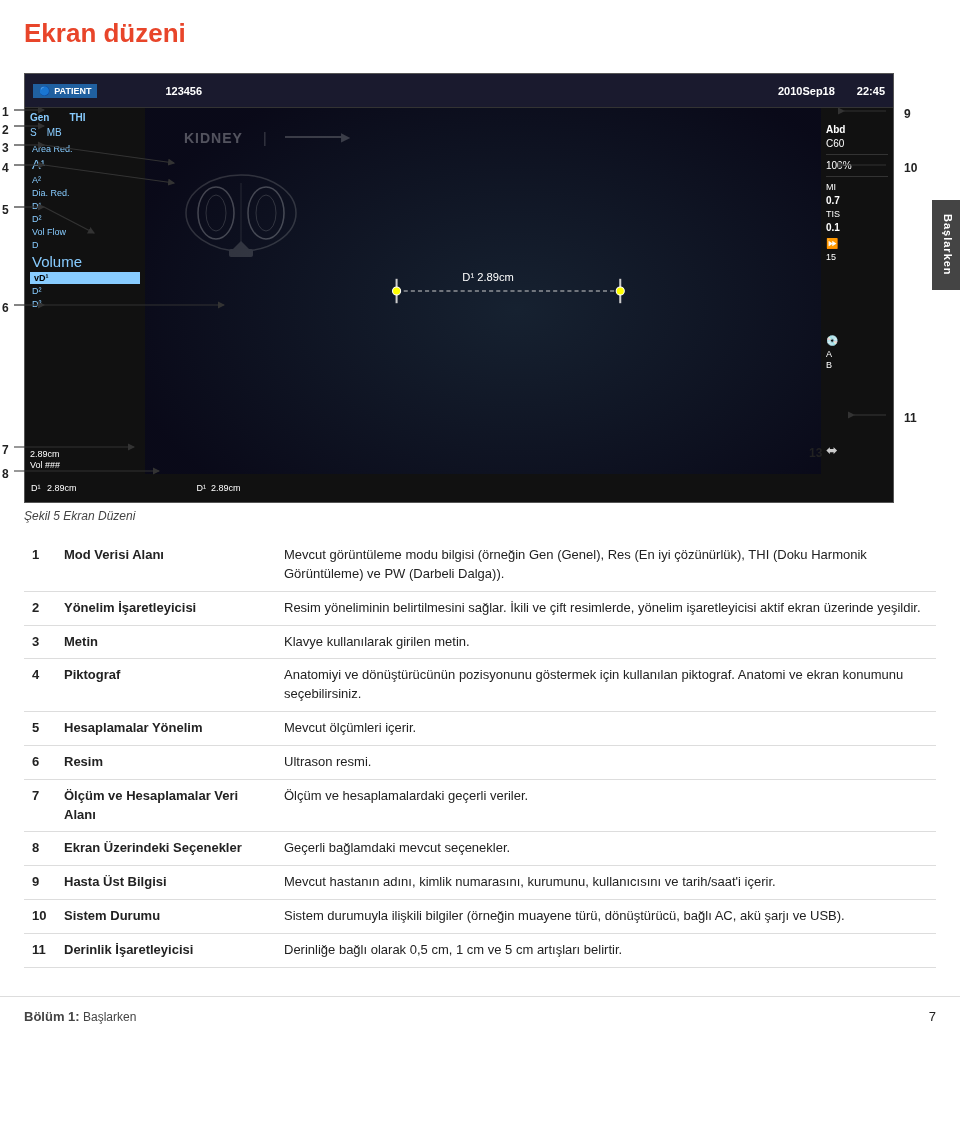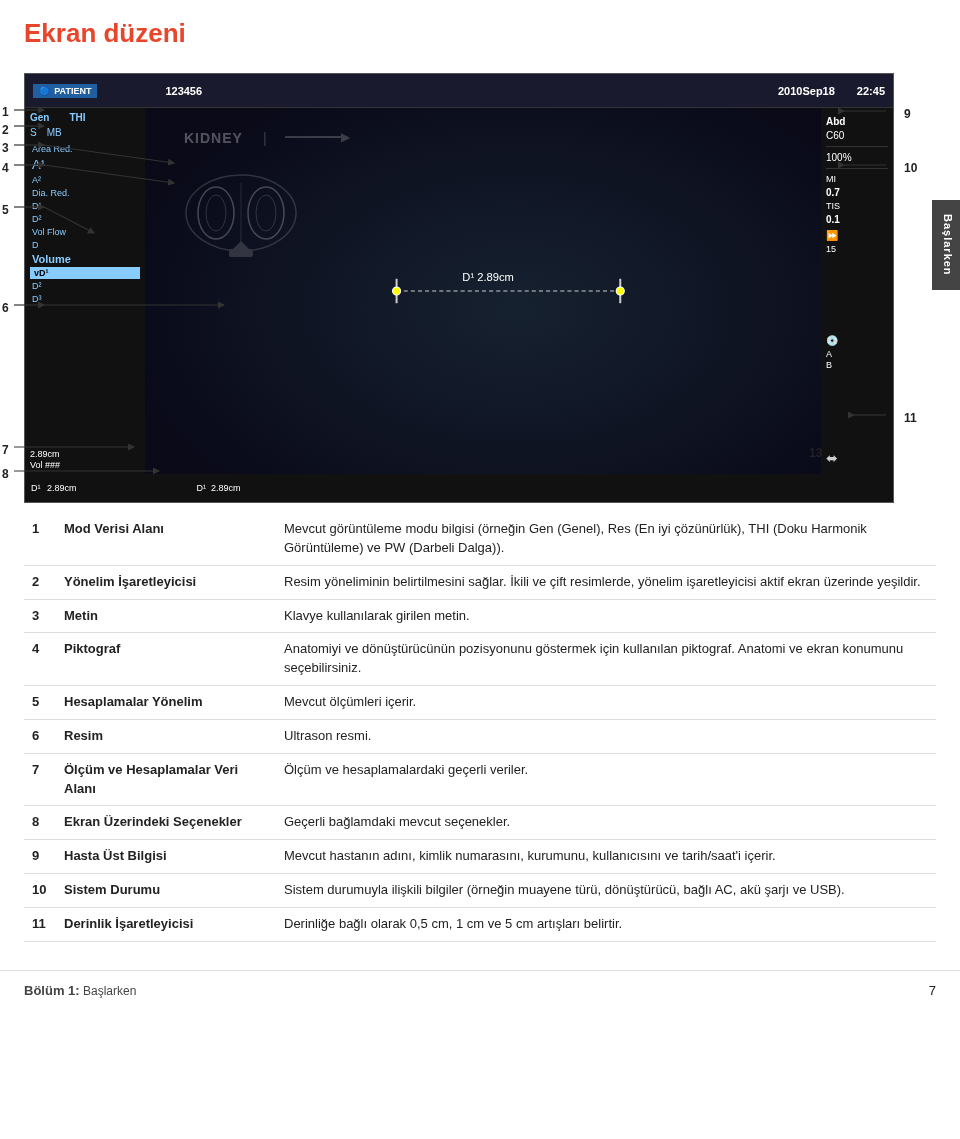"Abd" div { padding: 8px 5px -> 16px 5px }
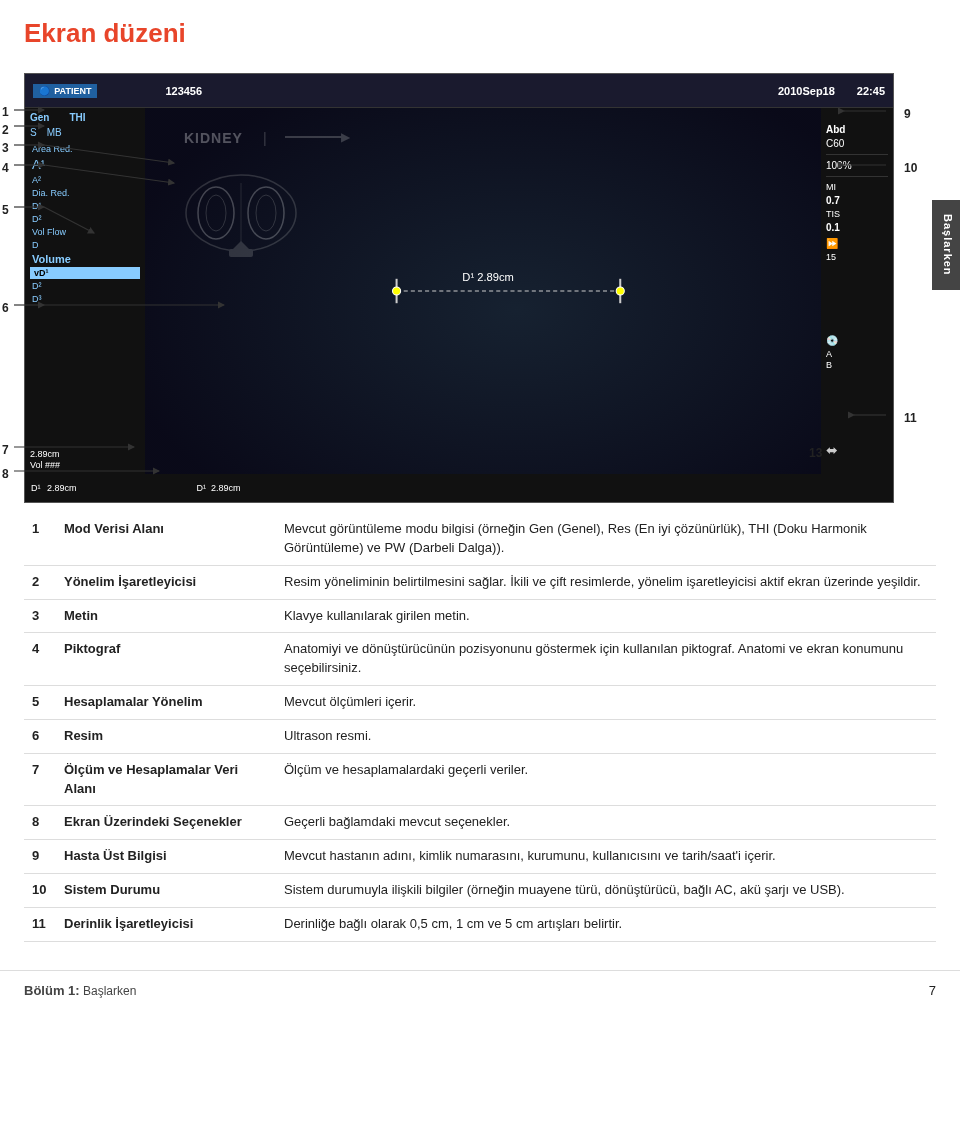"Volume" div { font-size: 11px -> 15px; font-weight: bold -> none }
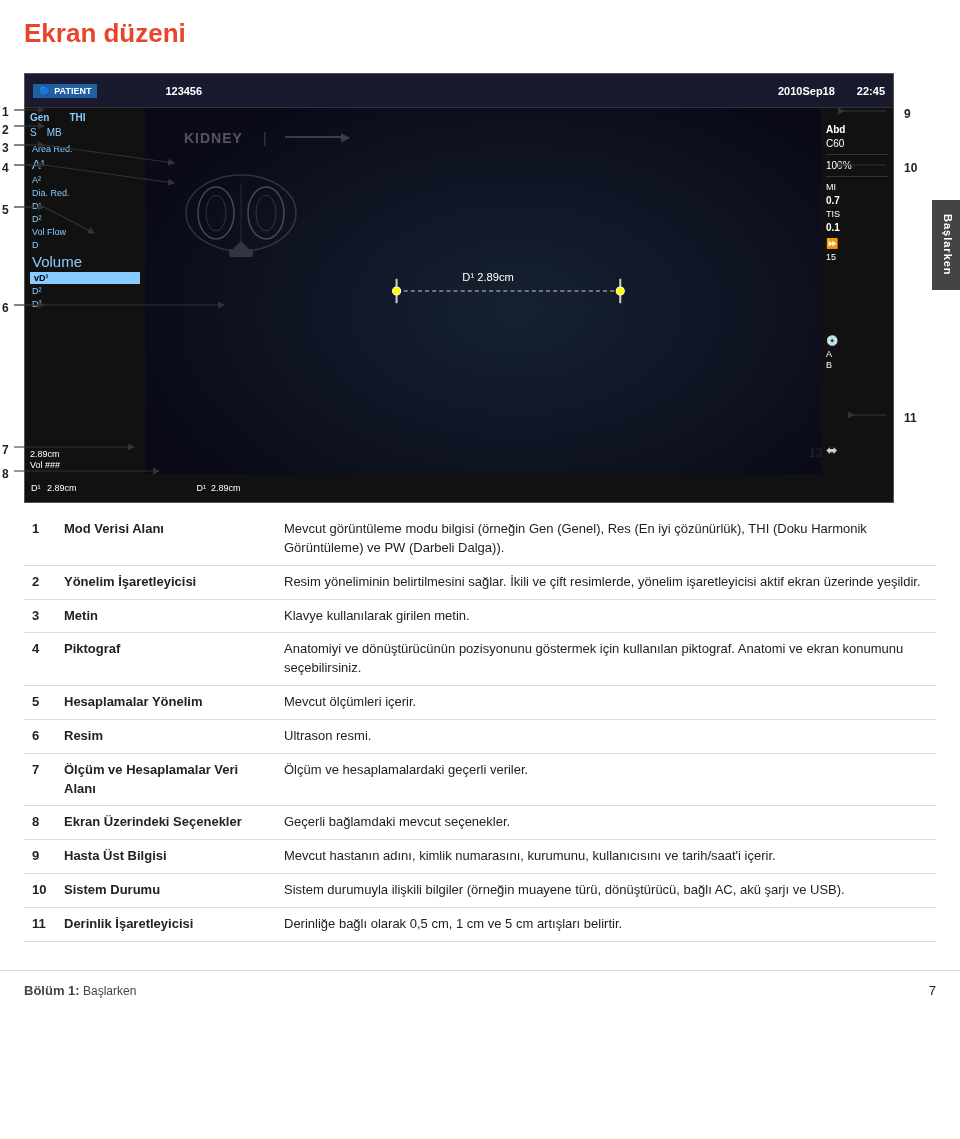"Şekil 5 Ekran Düzeni" div { html: none -> <div>Şekil 5 Ekran Düzeni</div> }
